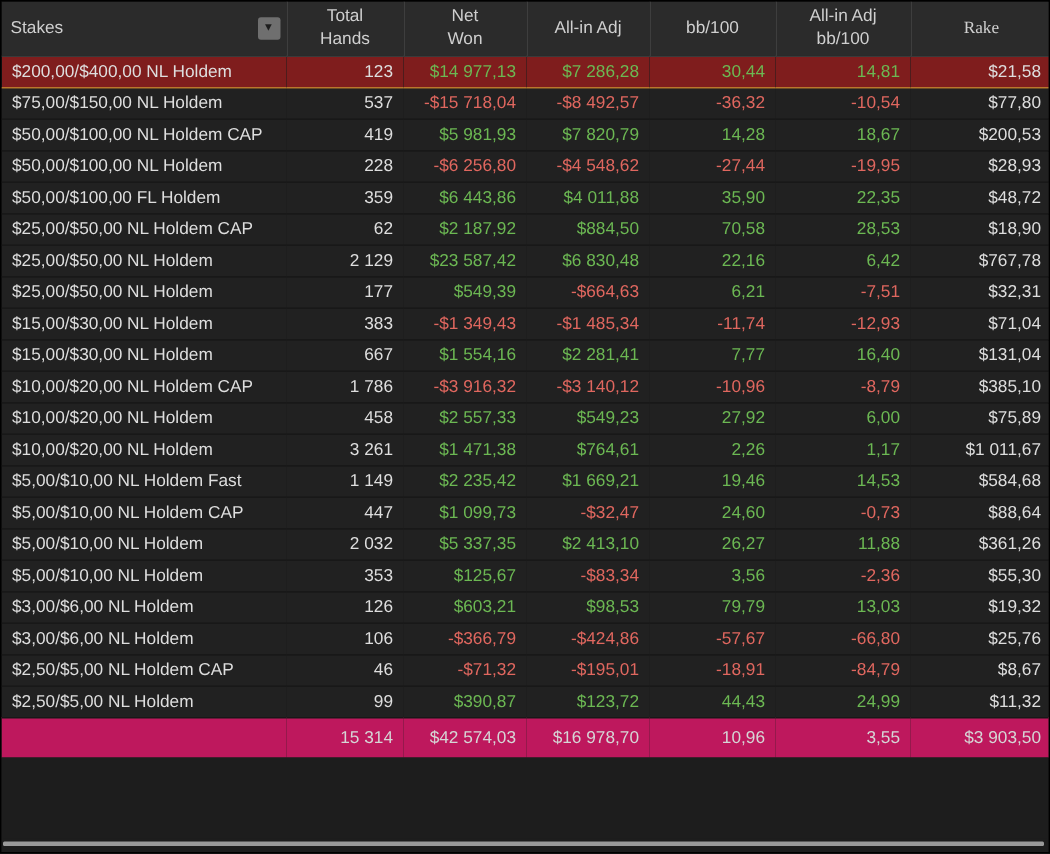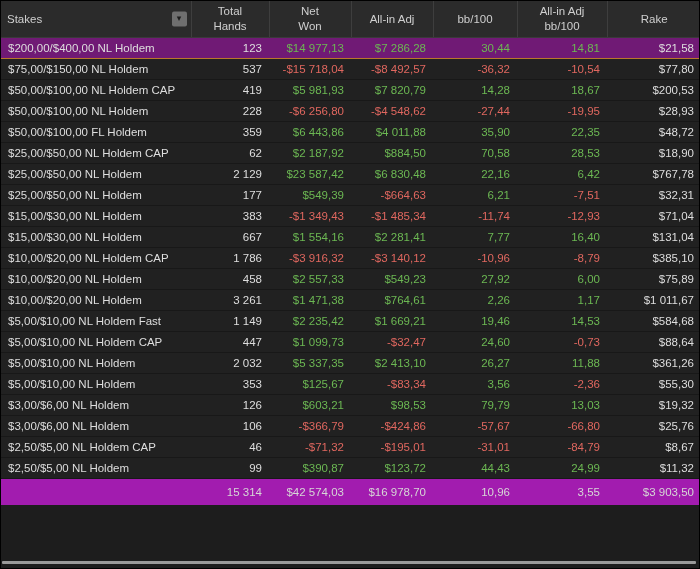"Rake" thead th:last-child { font-family: none -> Liberation Serif, serif }
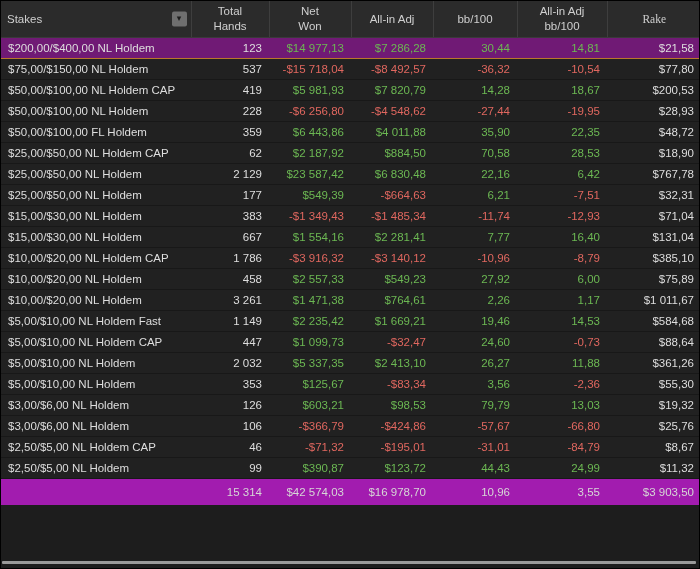"$200,00/$400,00 NL Holdem" tr.selected td { background: #701a75 -> #7f1d1d }
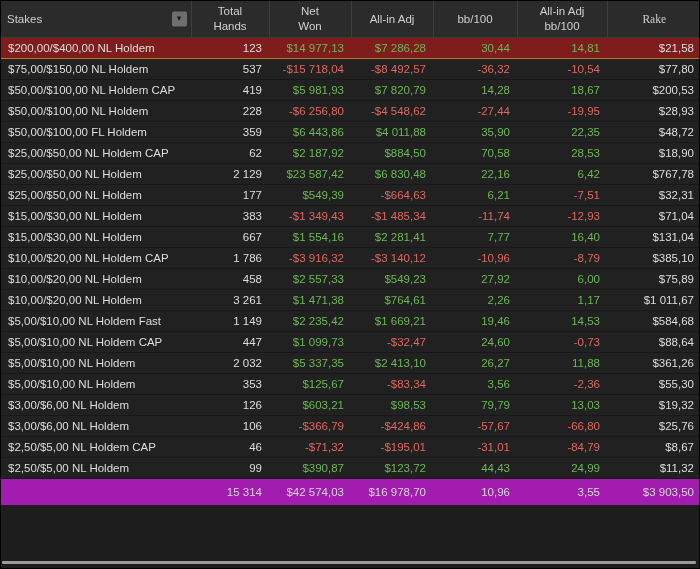"-31,01" td.ar { text: -31,01 -> -18,91 }
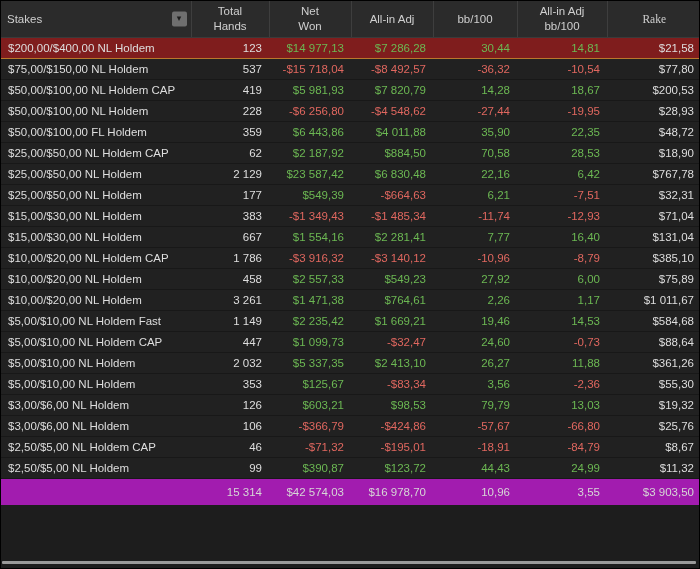"15 314" tfoot td { background: #a21caf -> #be185d }
